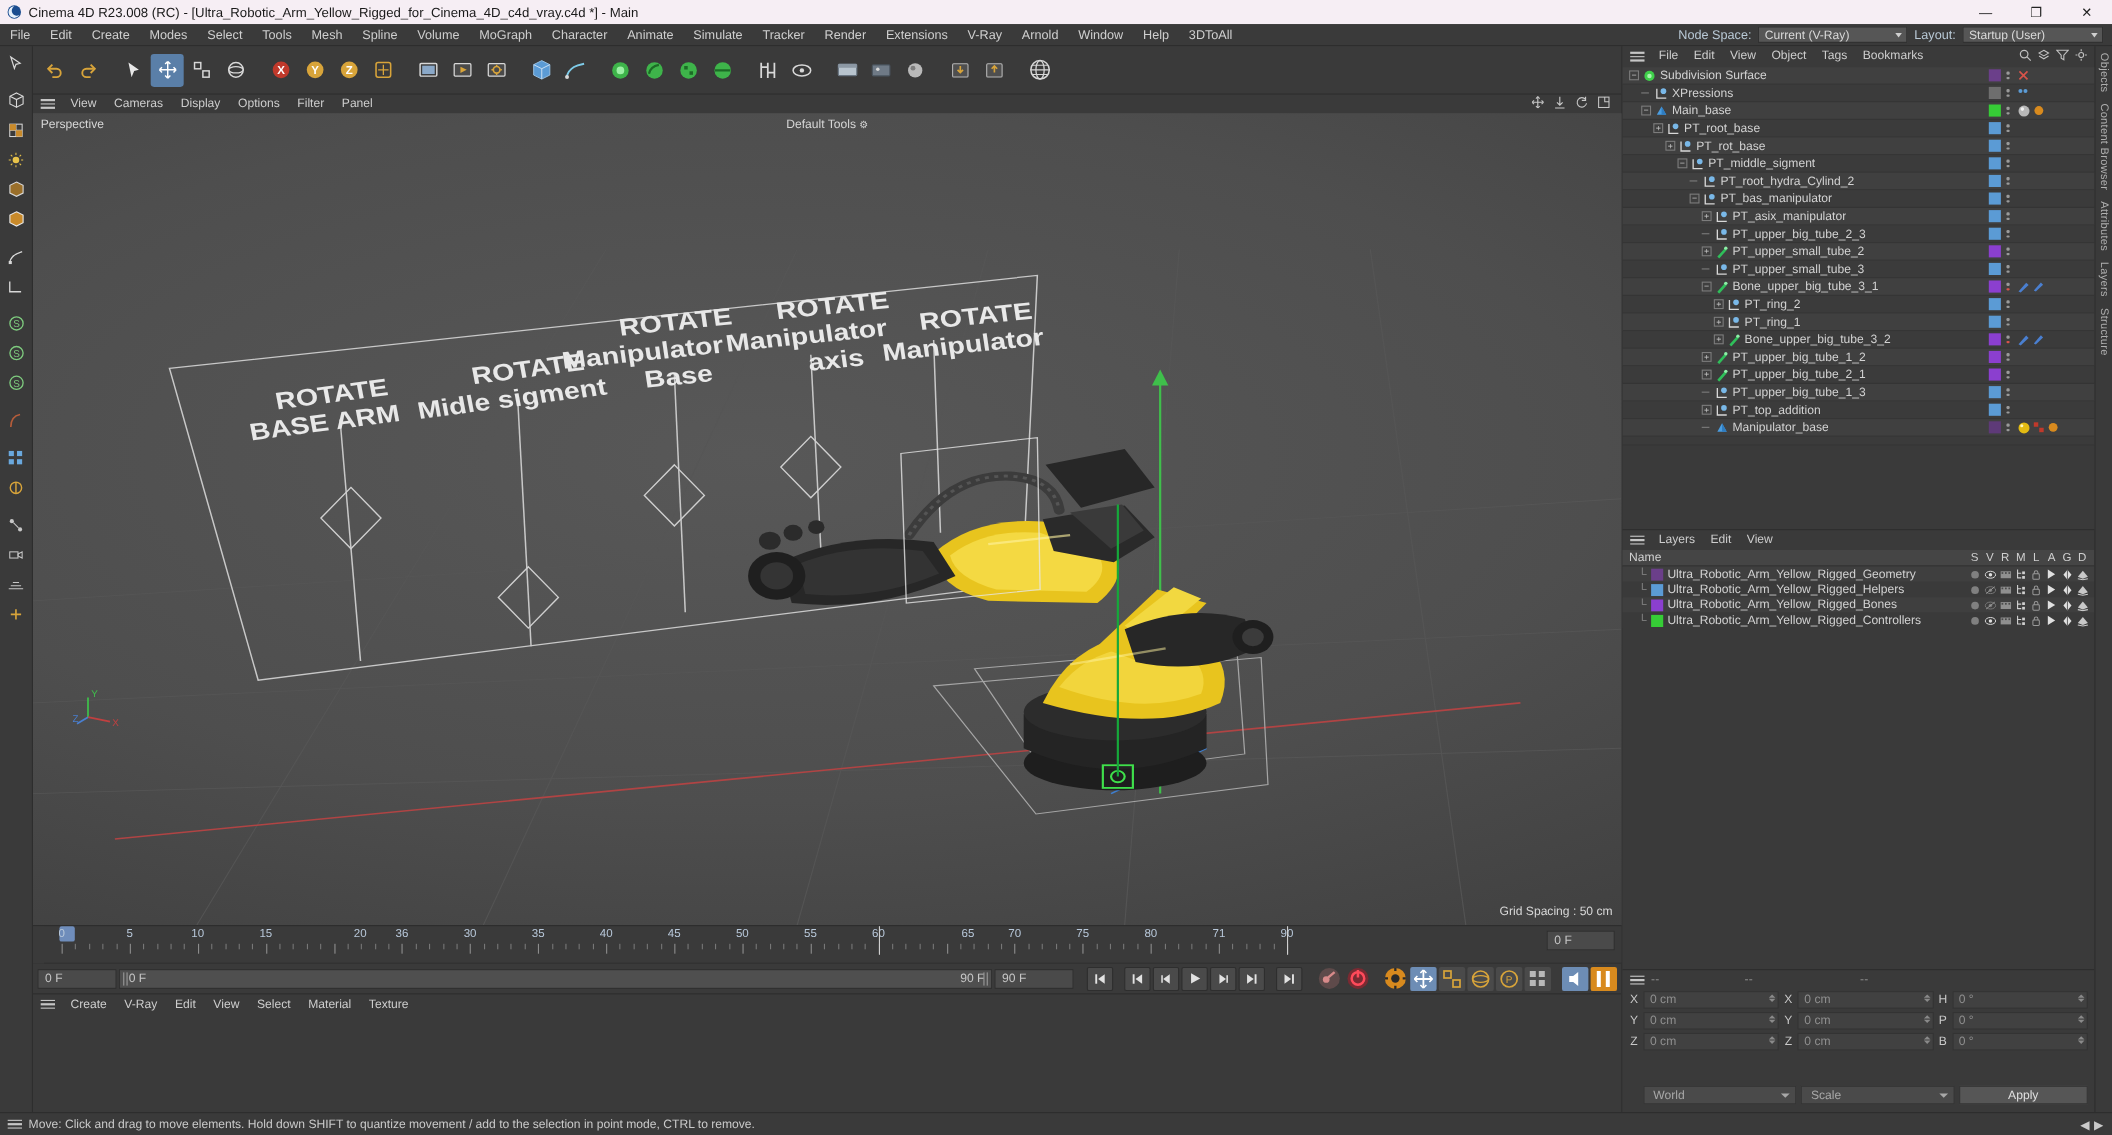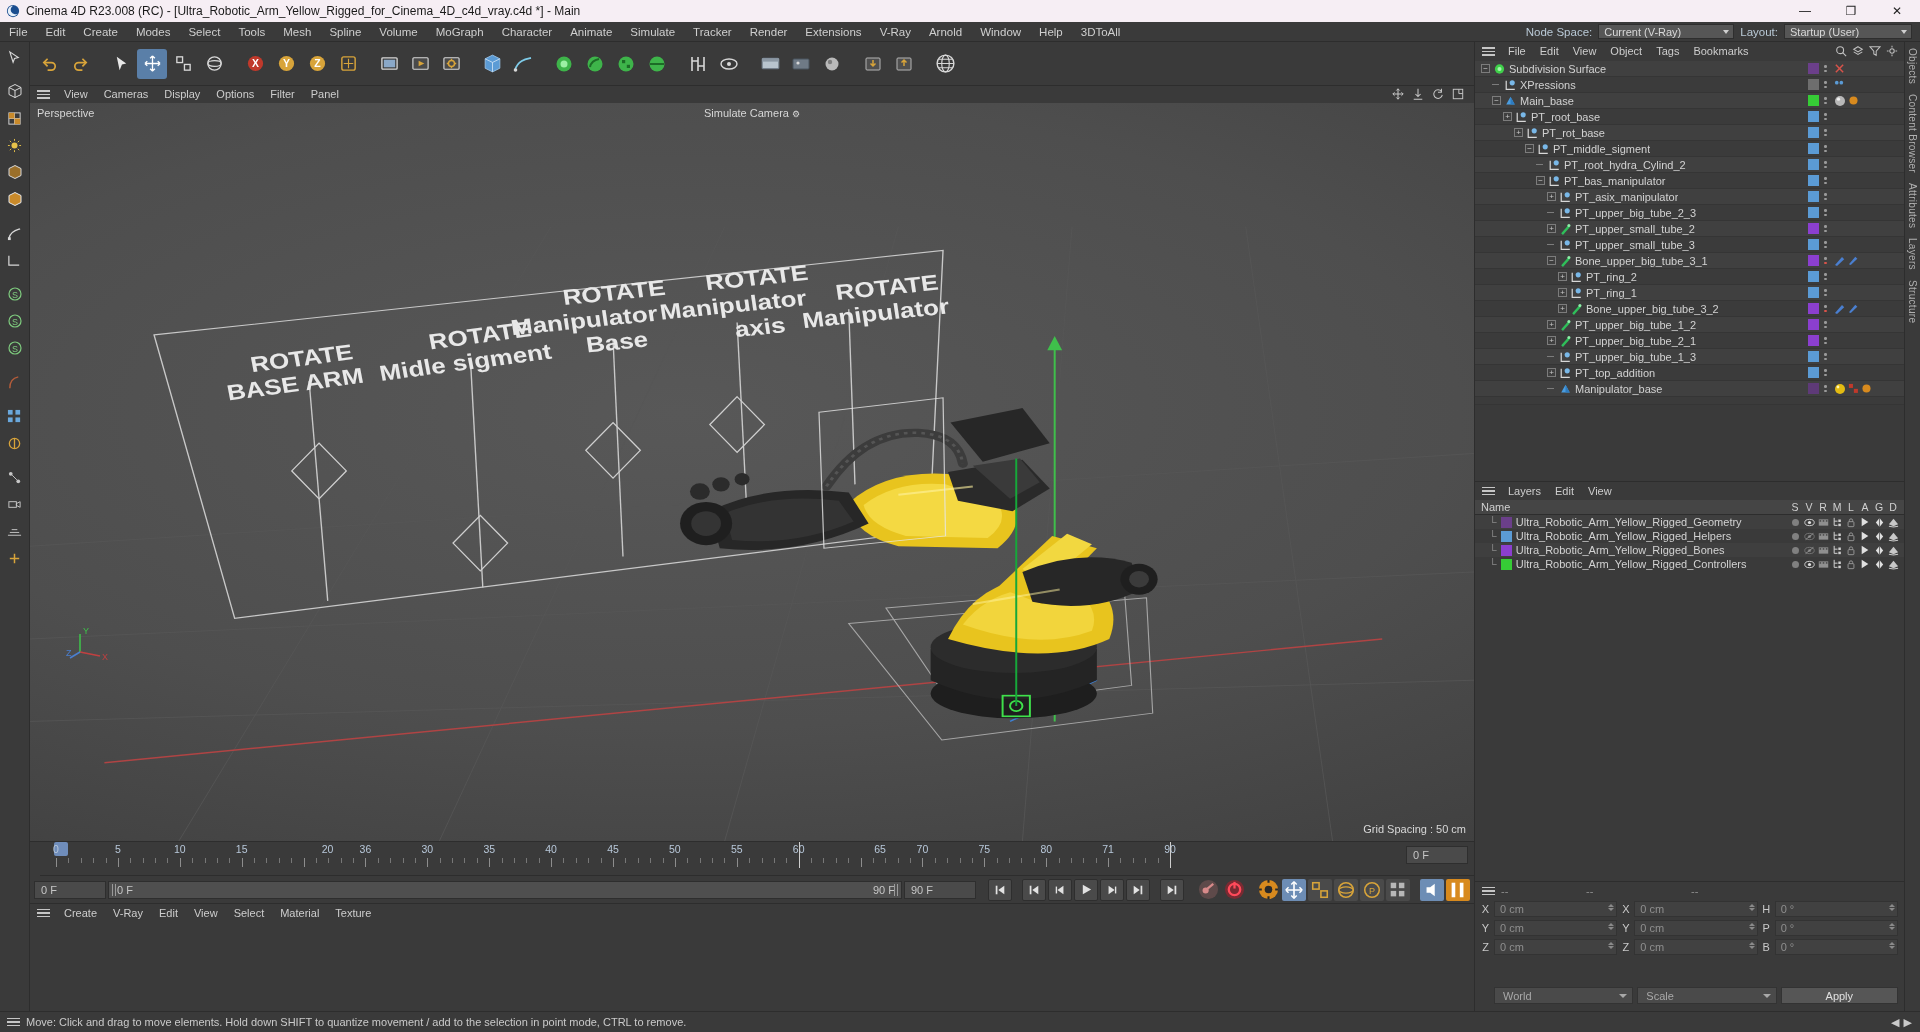"Simulate Camera" span { text: Simulate Camera -> Default Tools }
